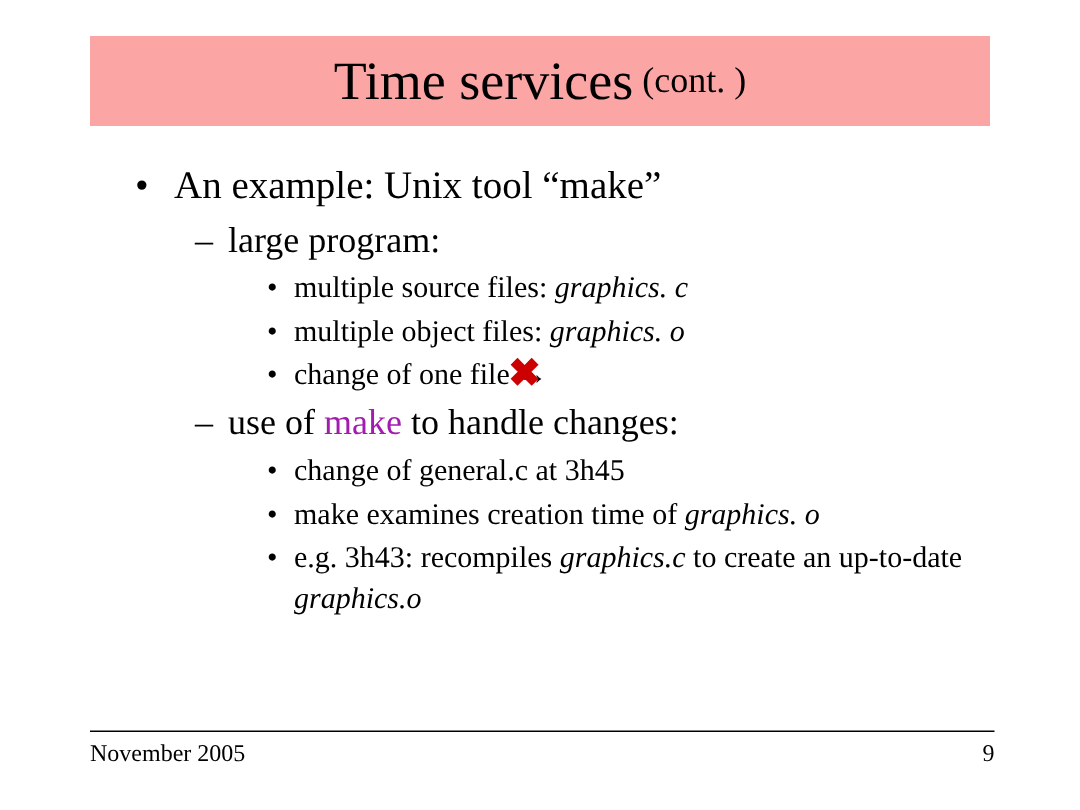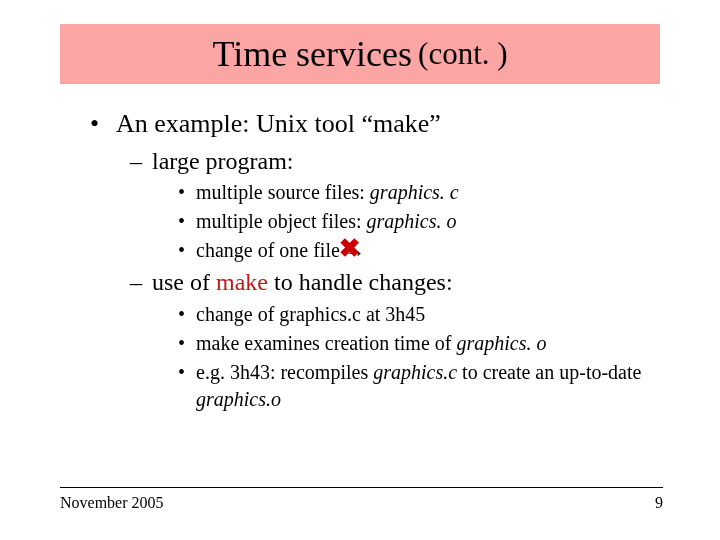"(cont. )" .title-small { font-size: 31px -> 24px }
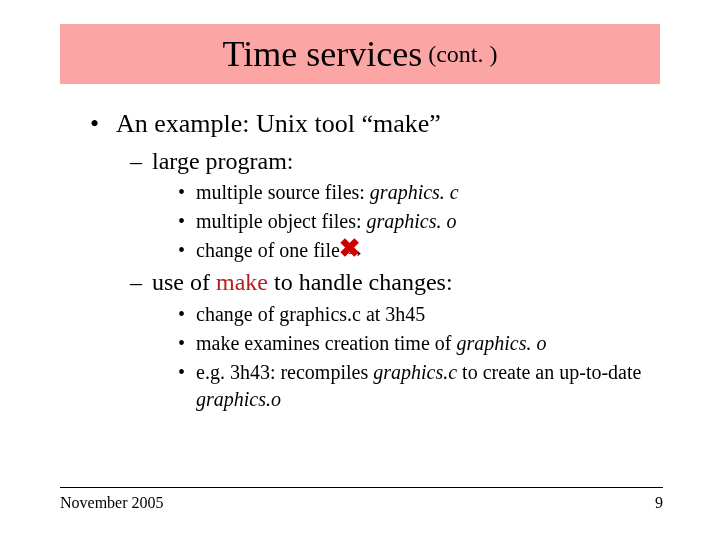"make" .red { color: #b91c1c -> #a21caf }
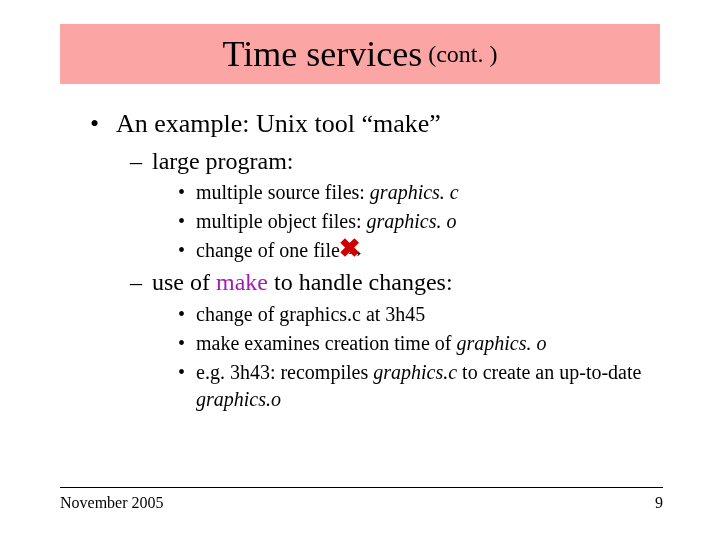"change of graphics.c at 3h45" span.txt { text: graphics.c -> general.c }
